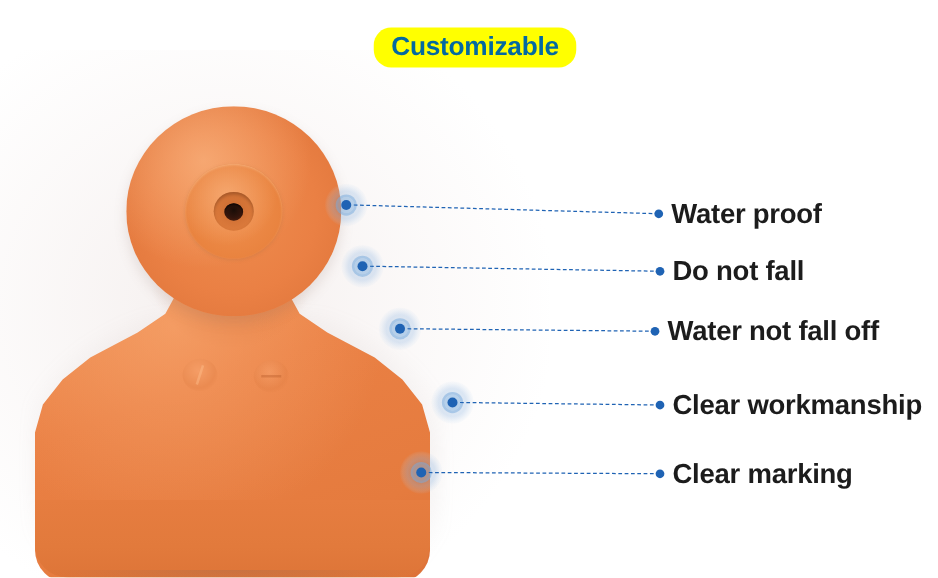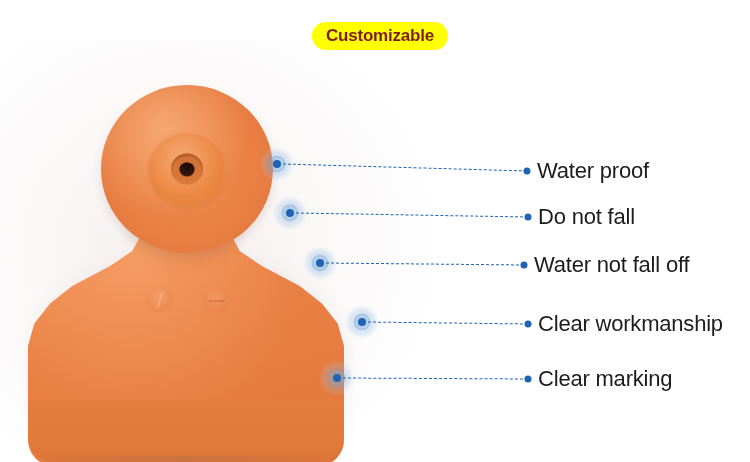"Customizable" .pill { color: #7f1d1d -> #0369a1; font-size: 17px -> 21px }
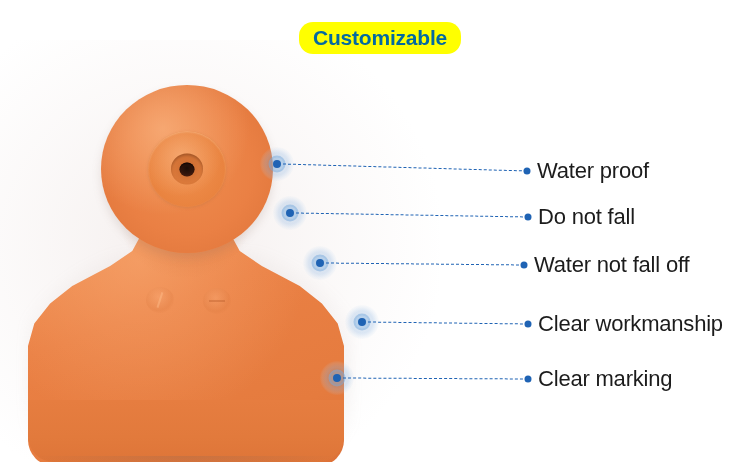"Water proof" .callout-label { font-weight: none -> bold }
